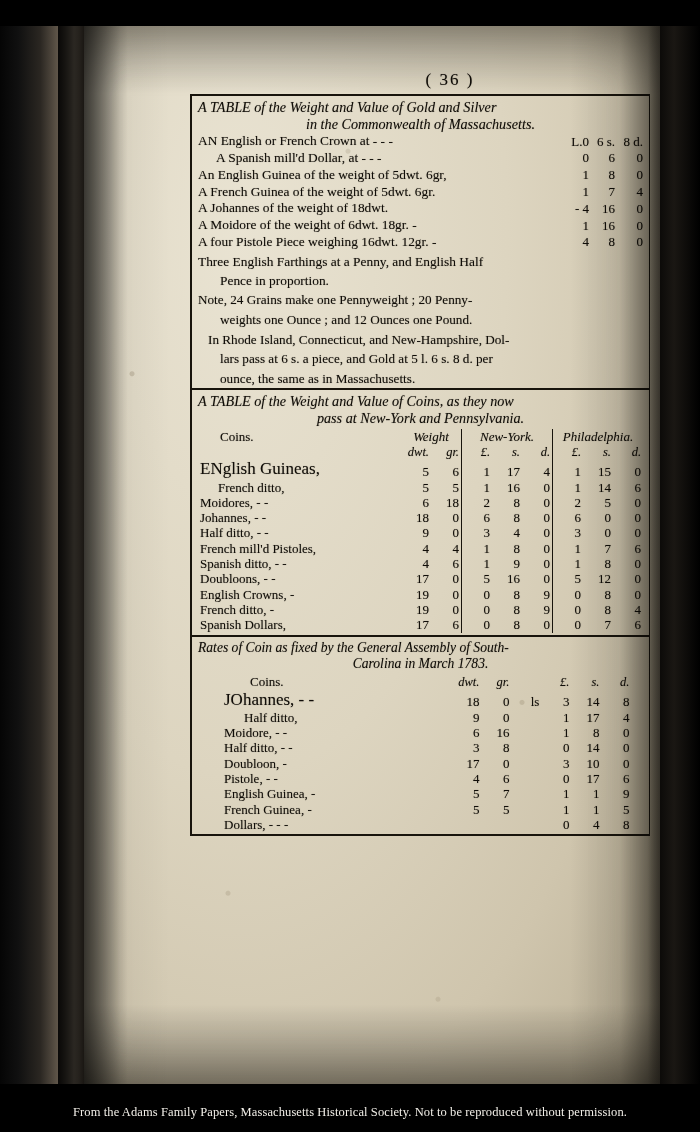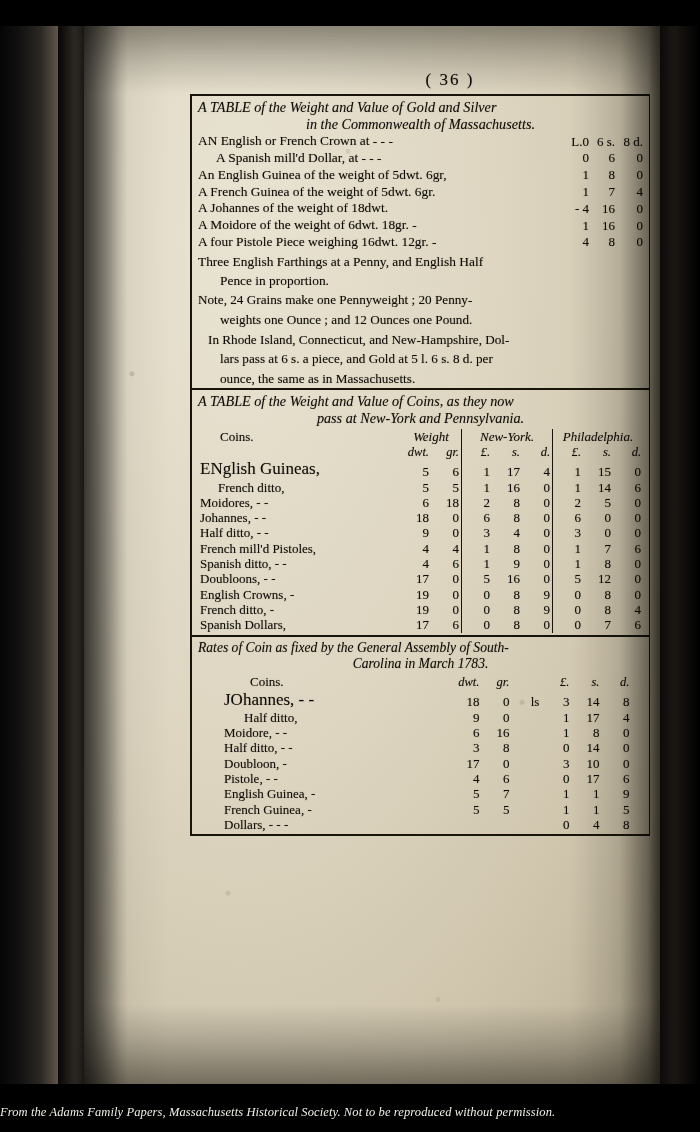"From the Adams Family Papers," .credit { font-style: italic -> none; text-align: left -> center }
